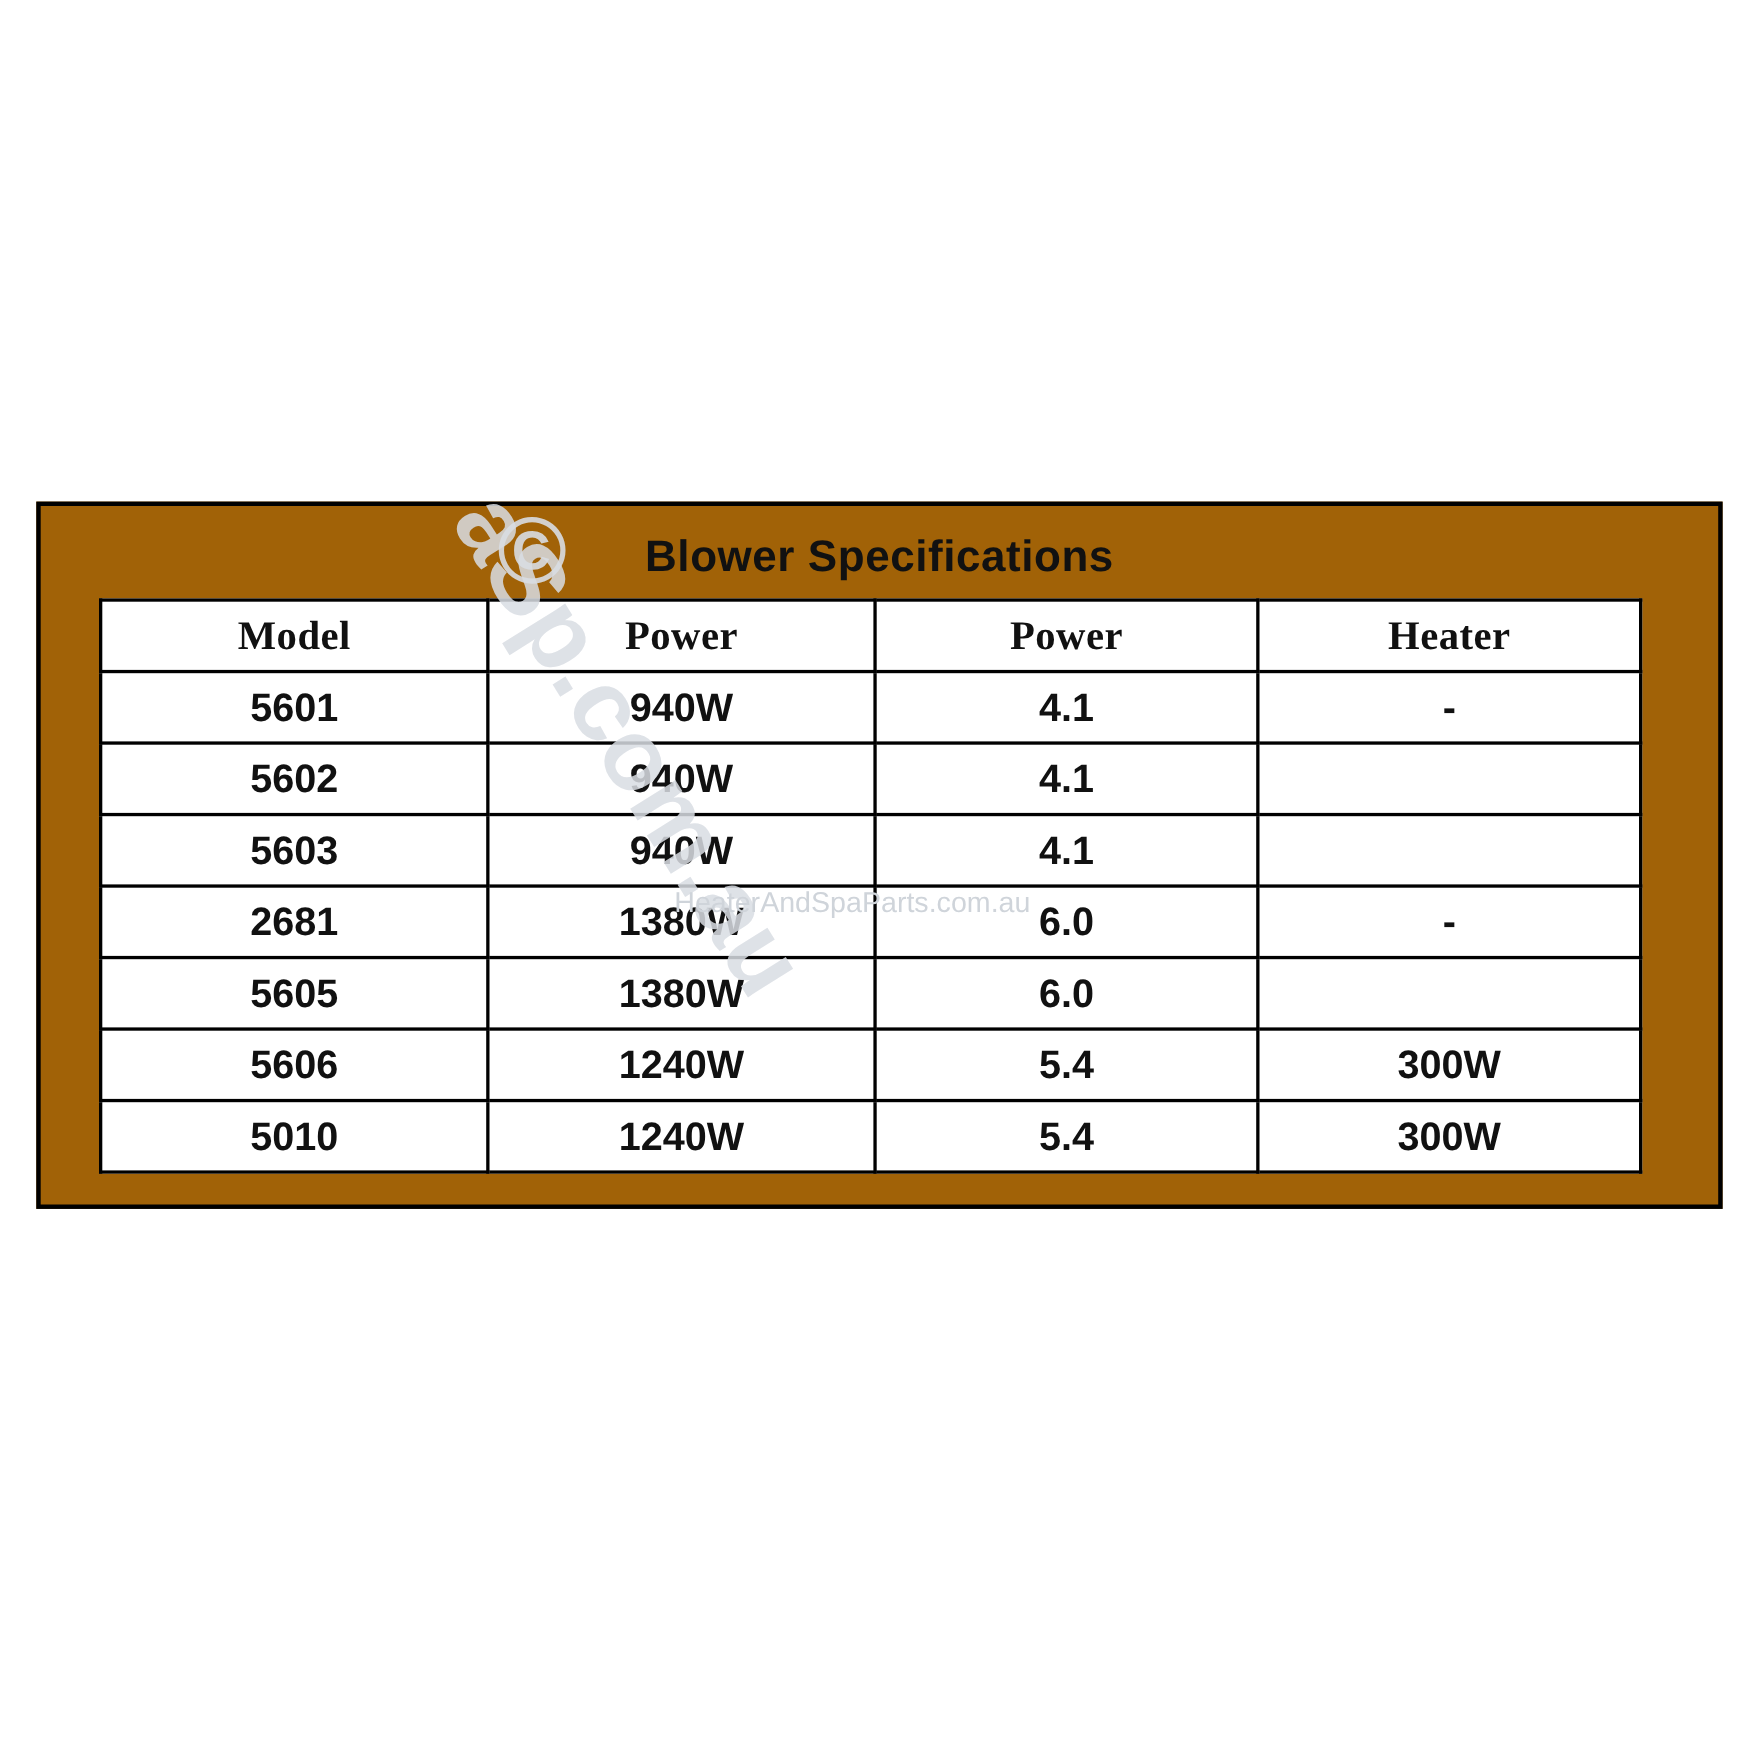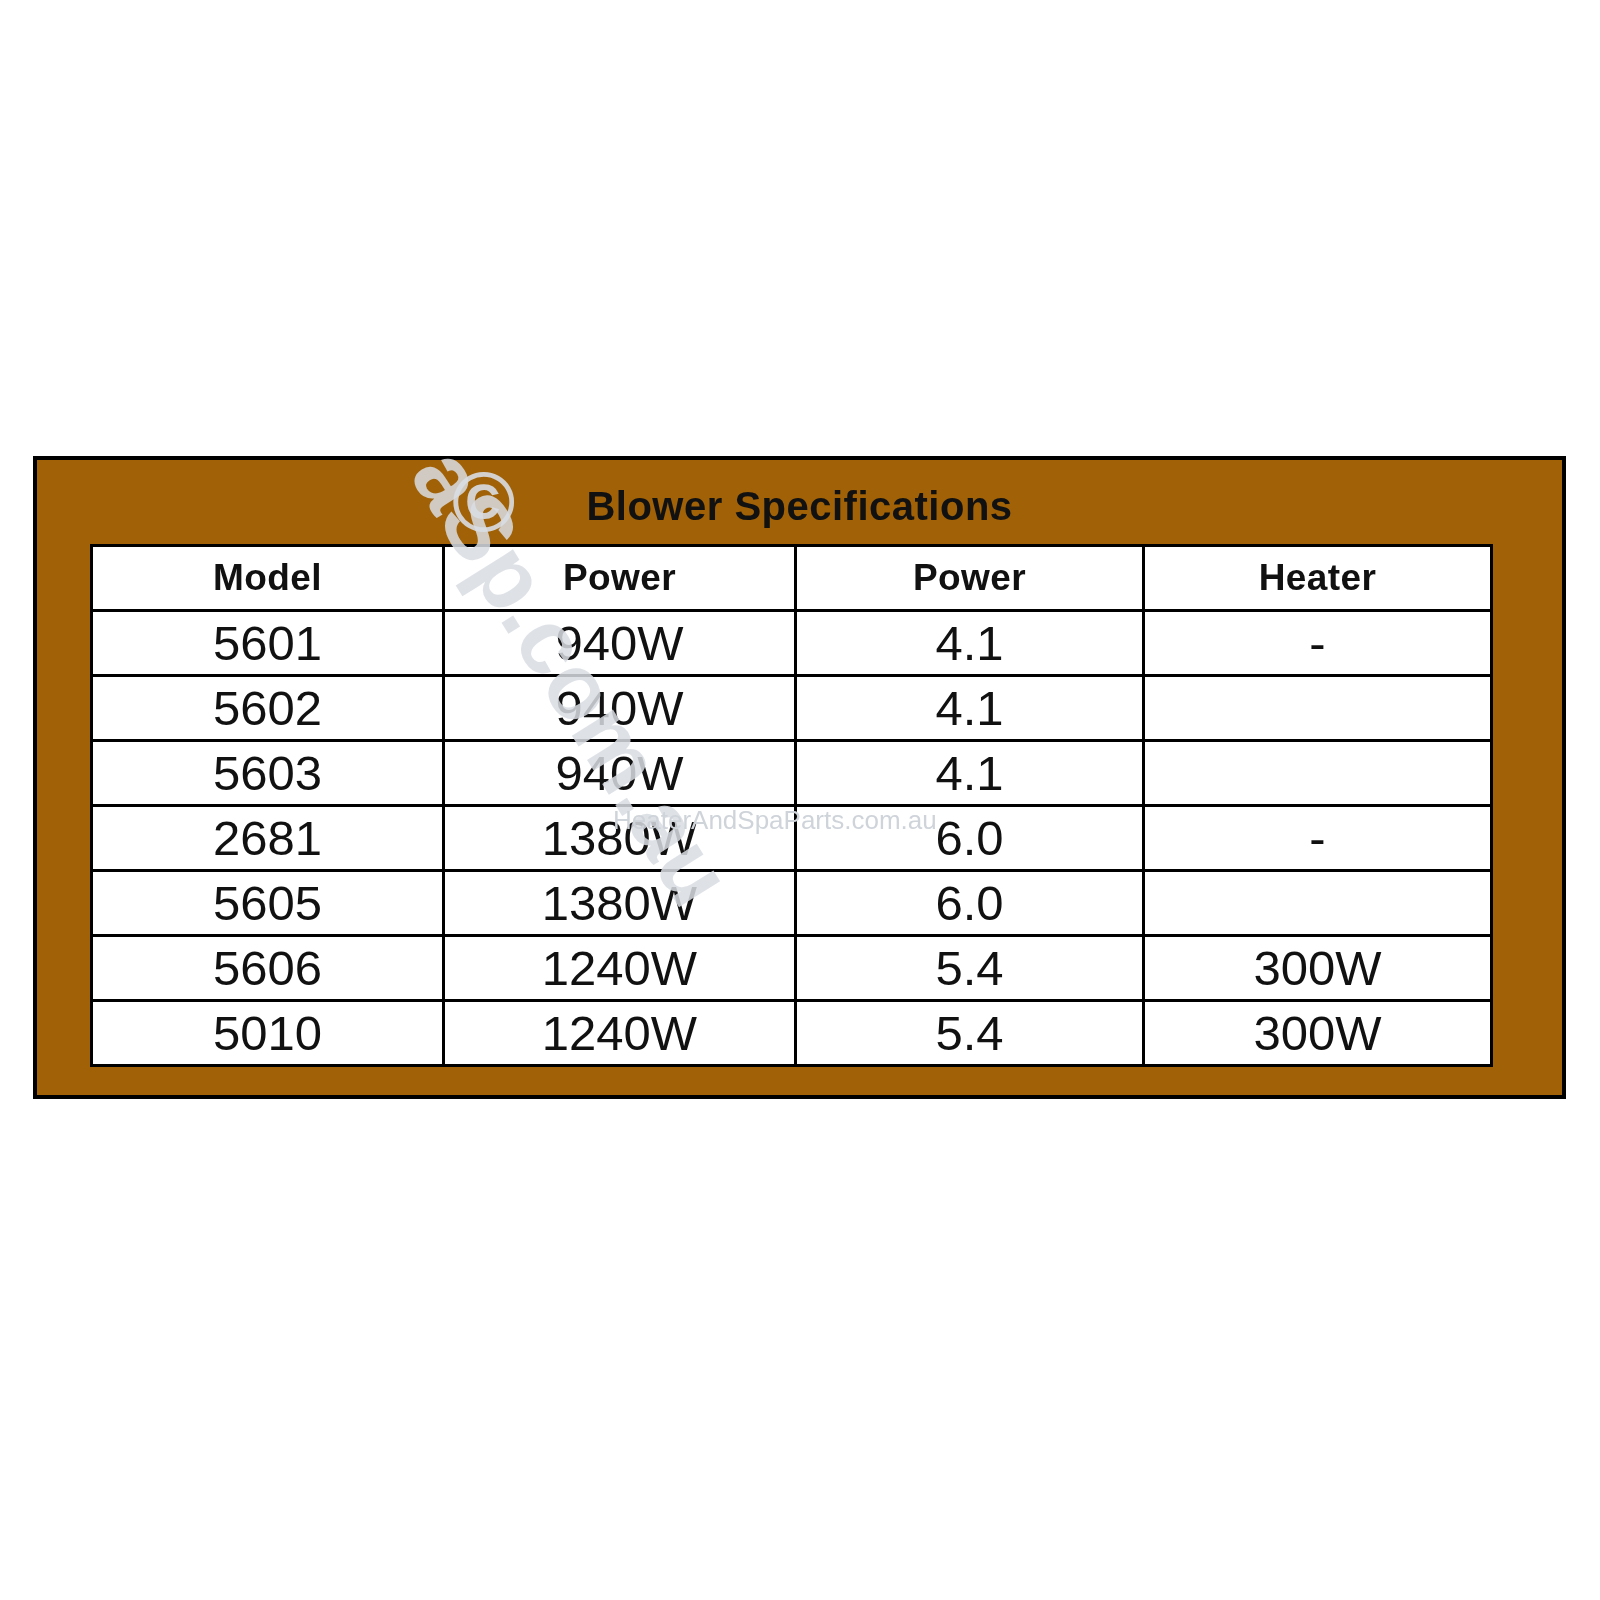"Model" table.spec th { font-family: none -> Liberation Serif, serif }
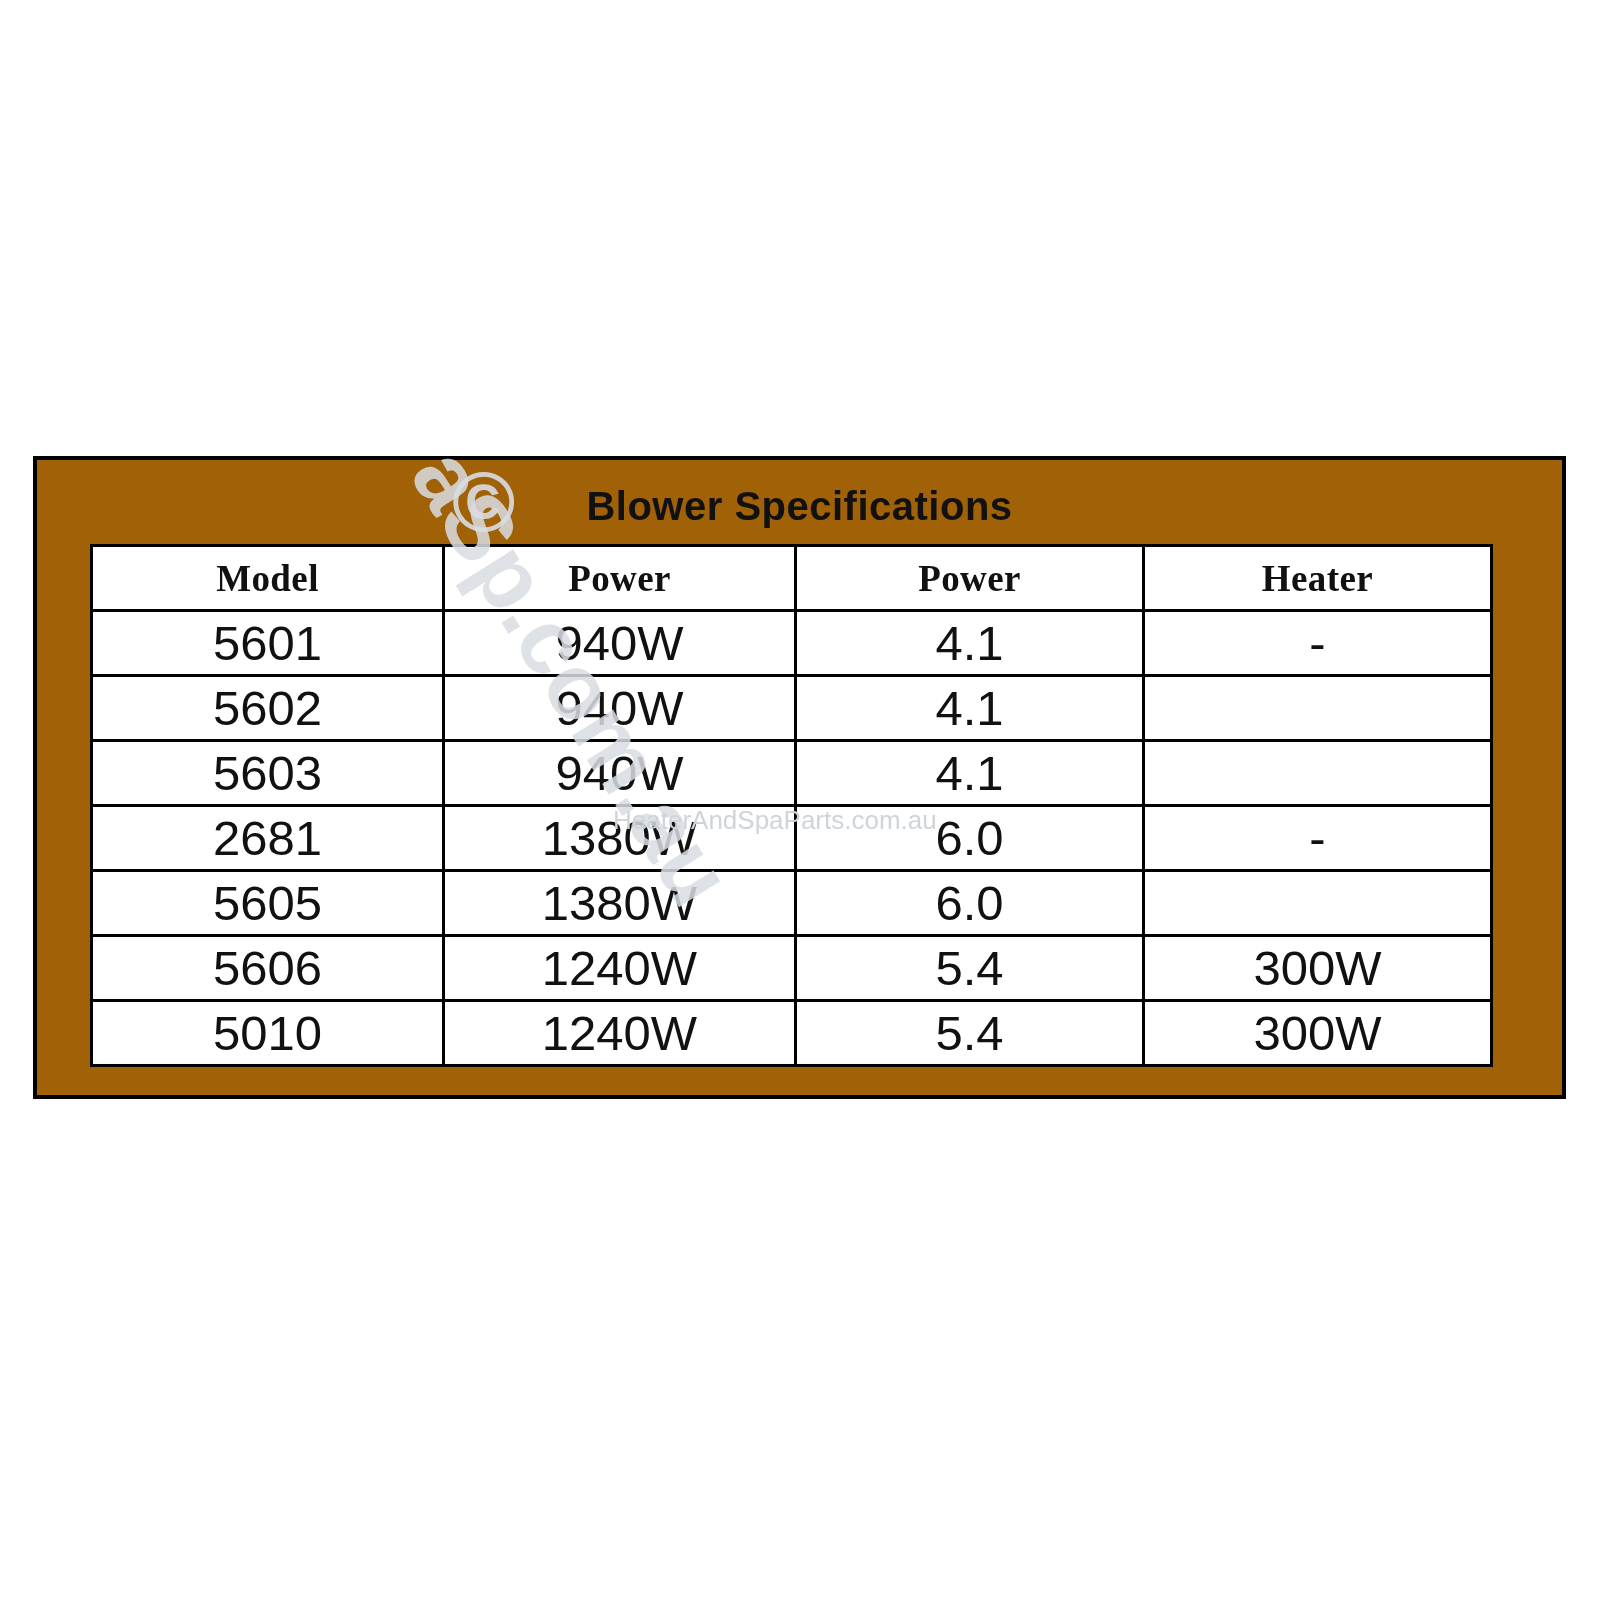"5601" table.spec td { font-size: 49px -> 36px; font-weight: normal -> bold }
